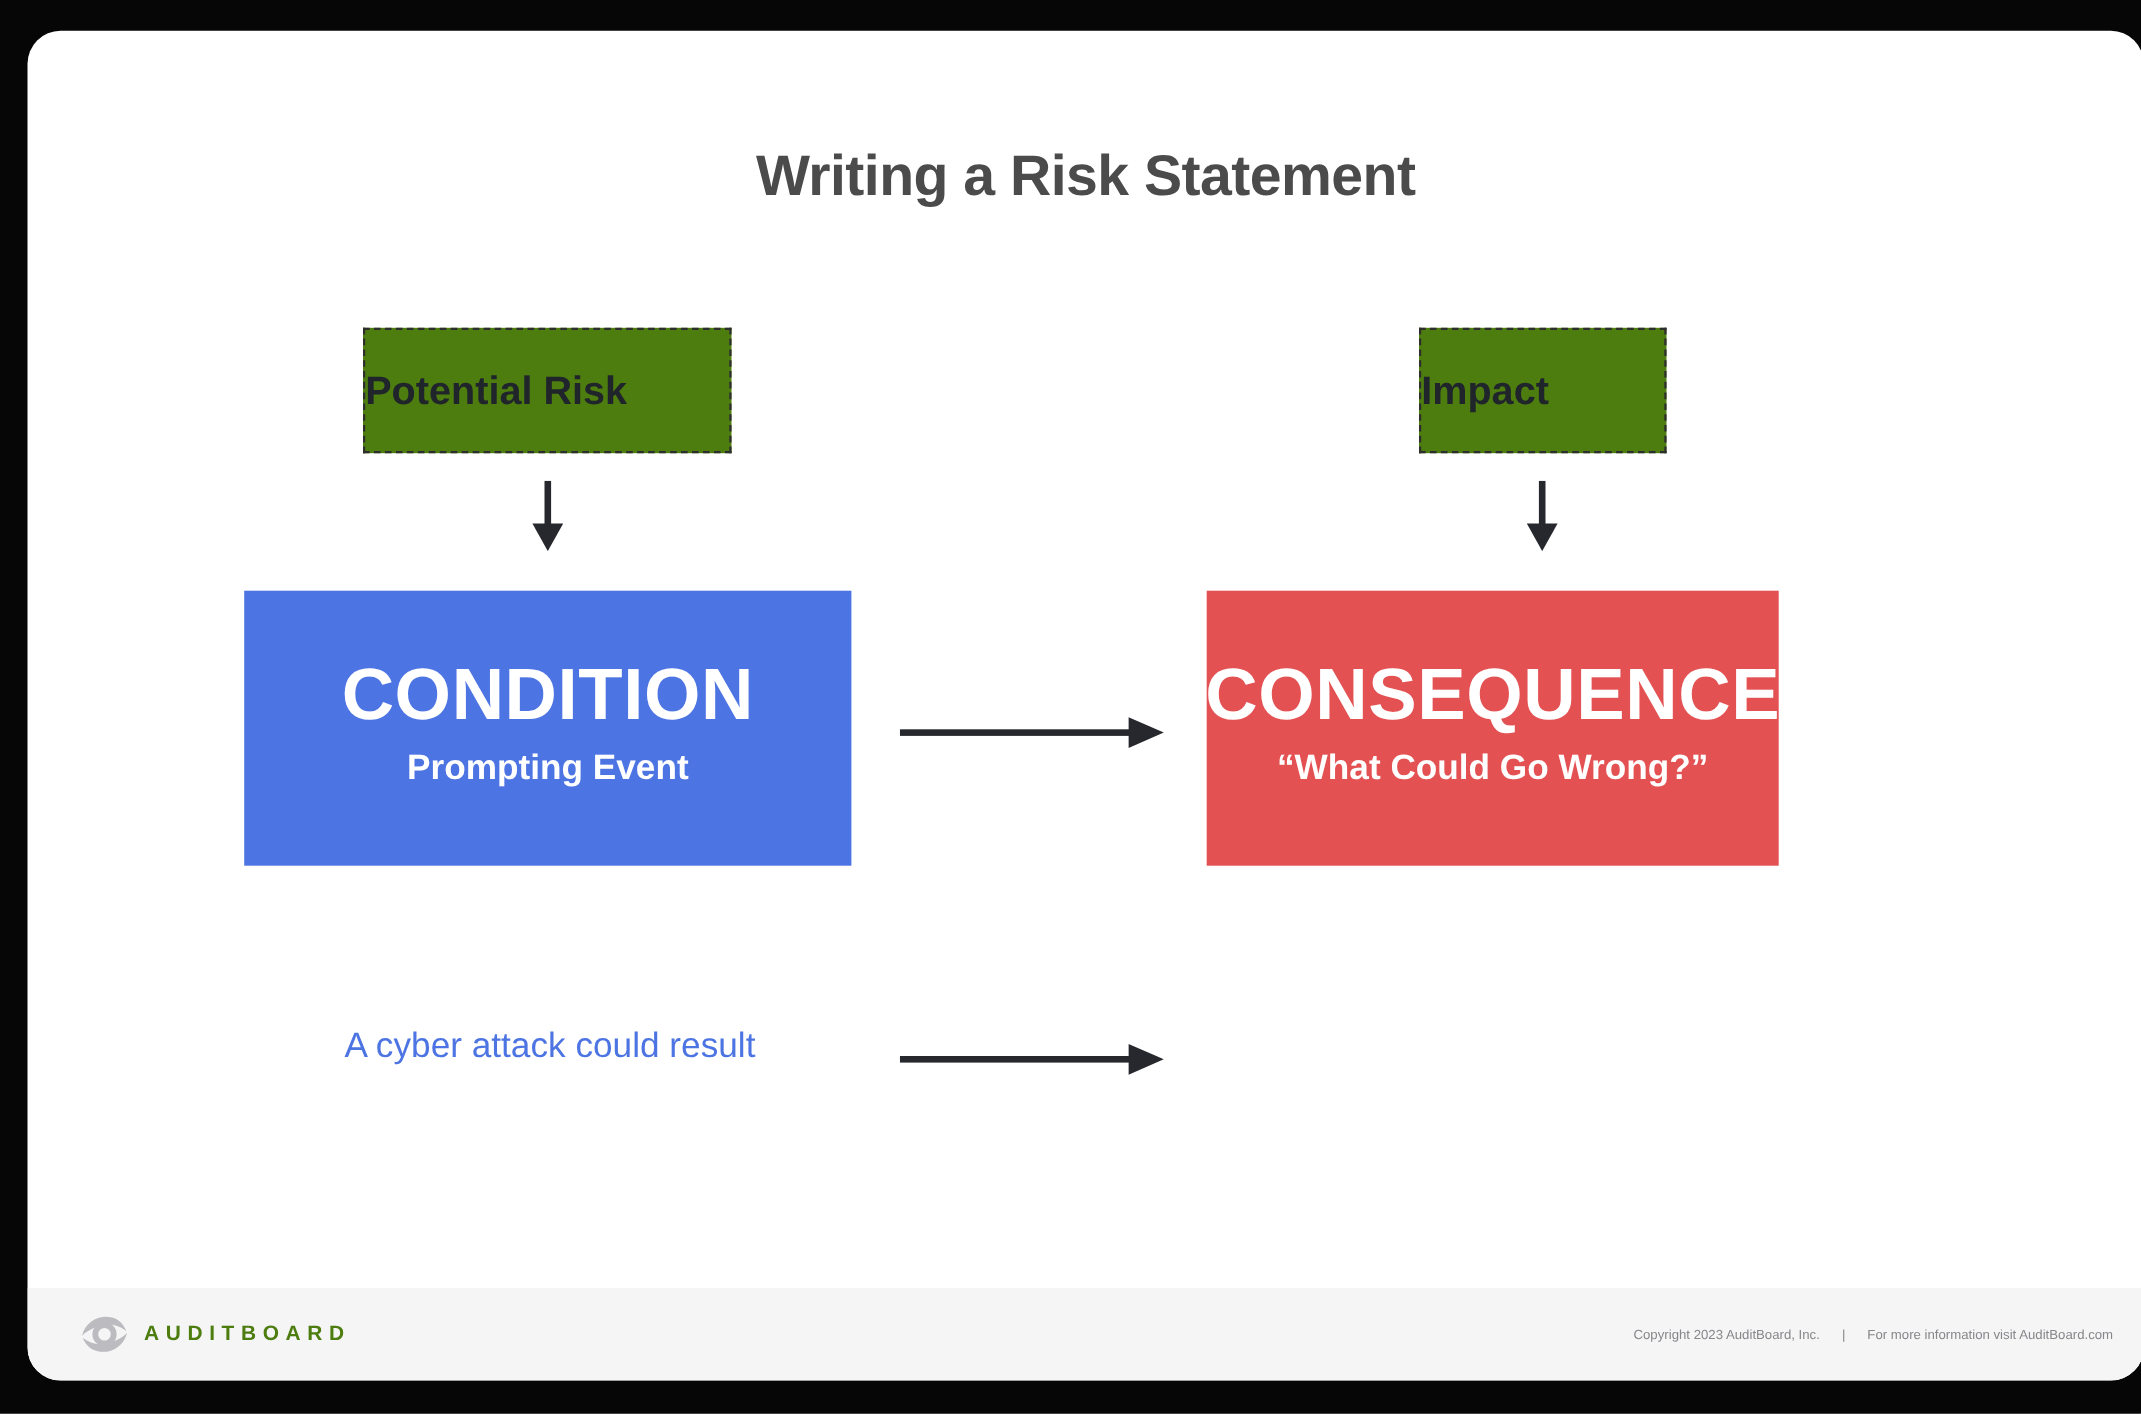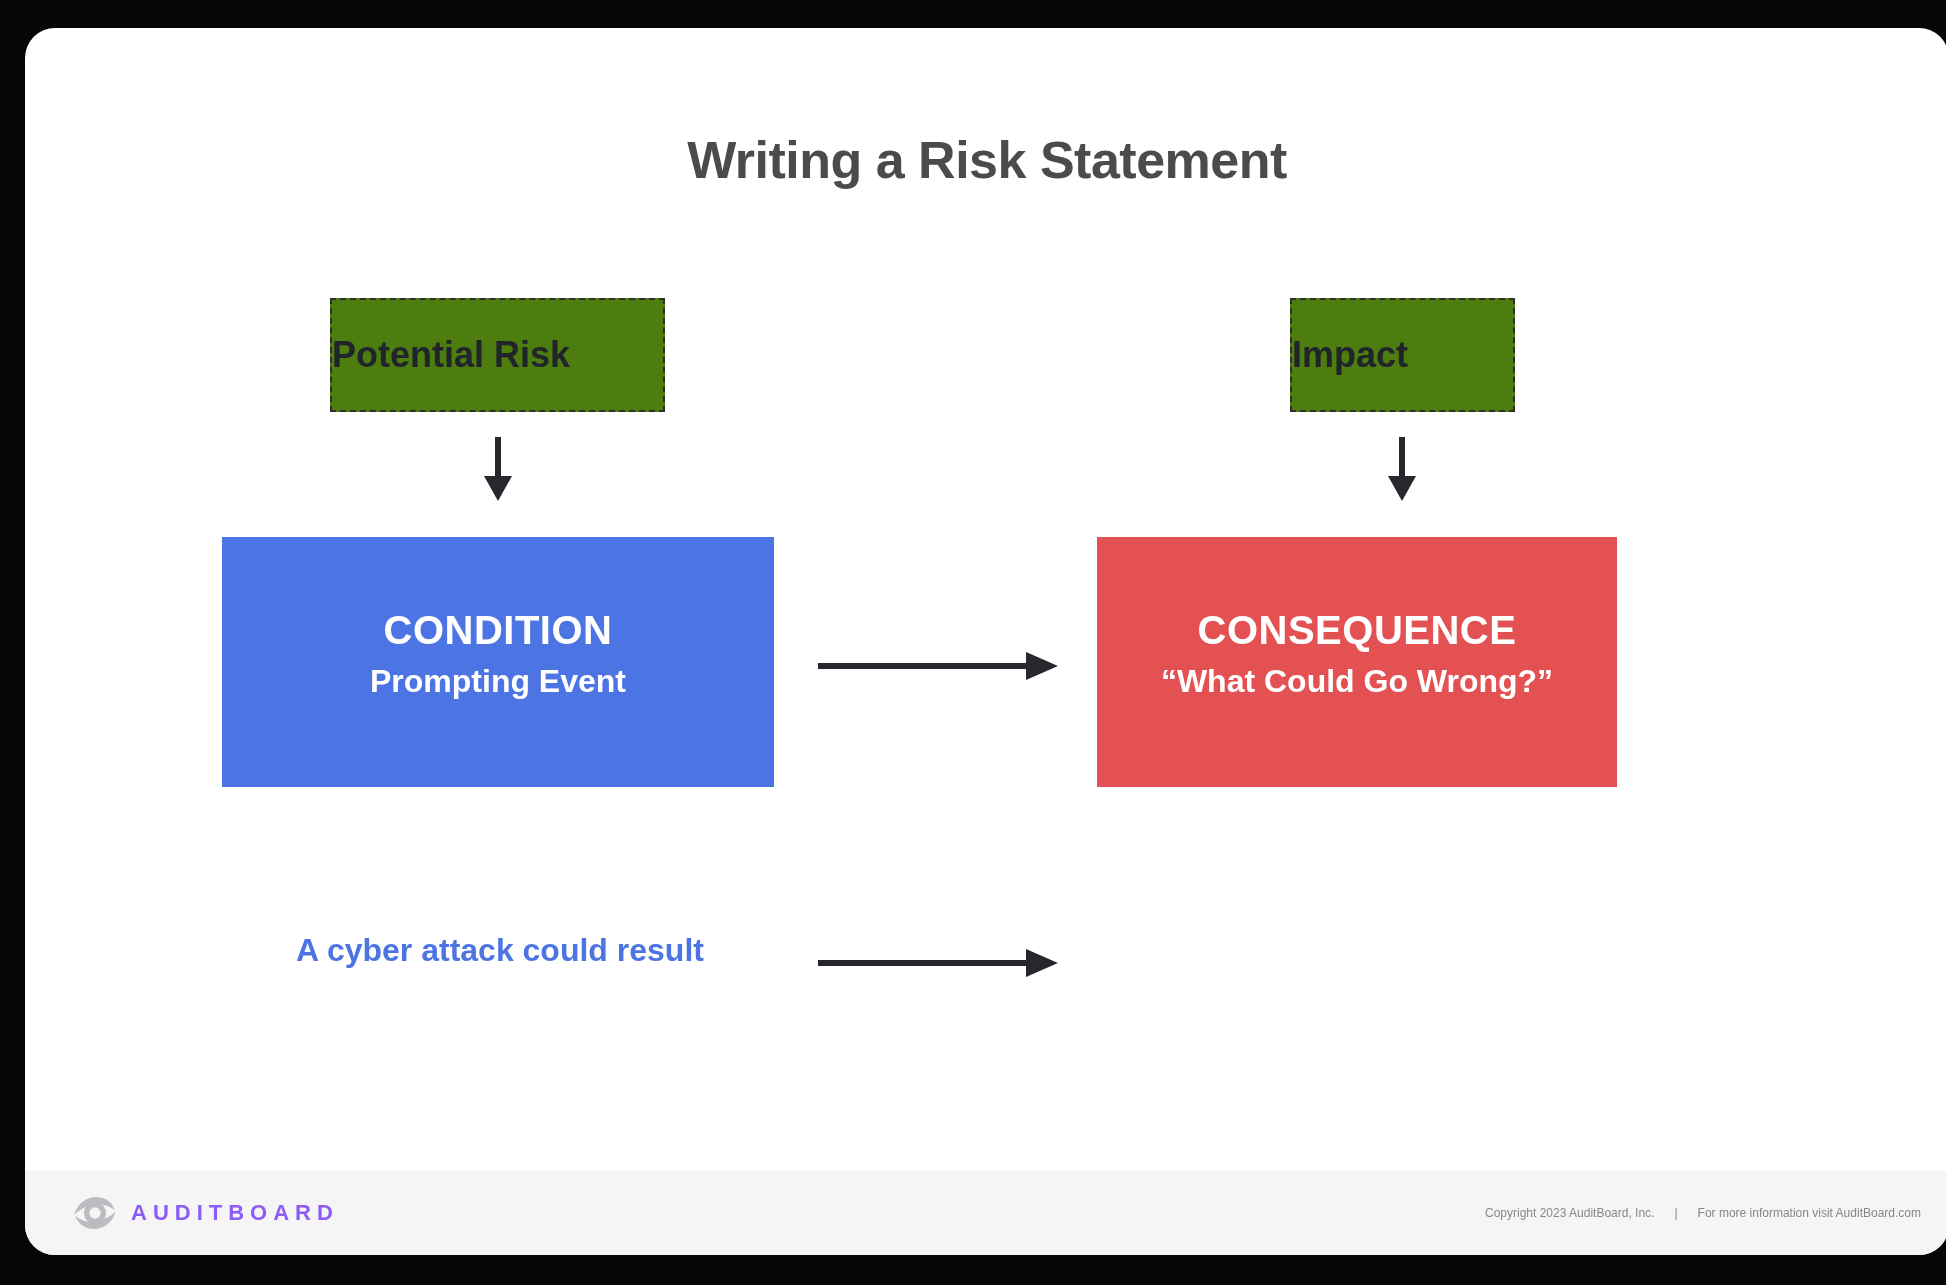"CONDITION" .solid-box .box-title { font-size: 40px -> 66px }
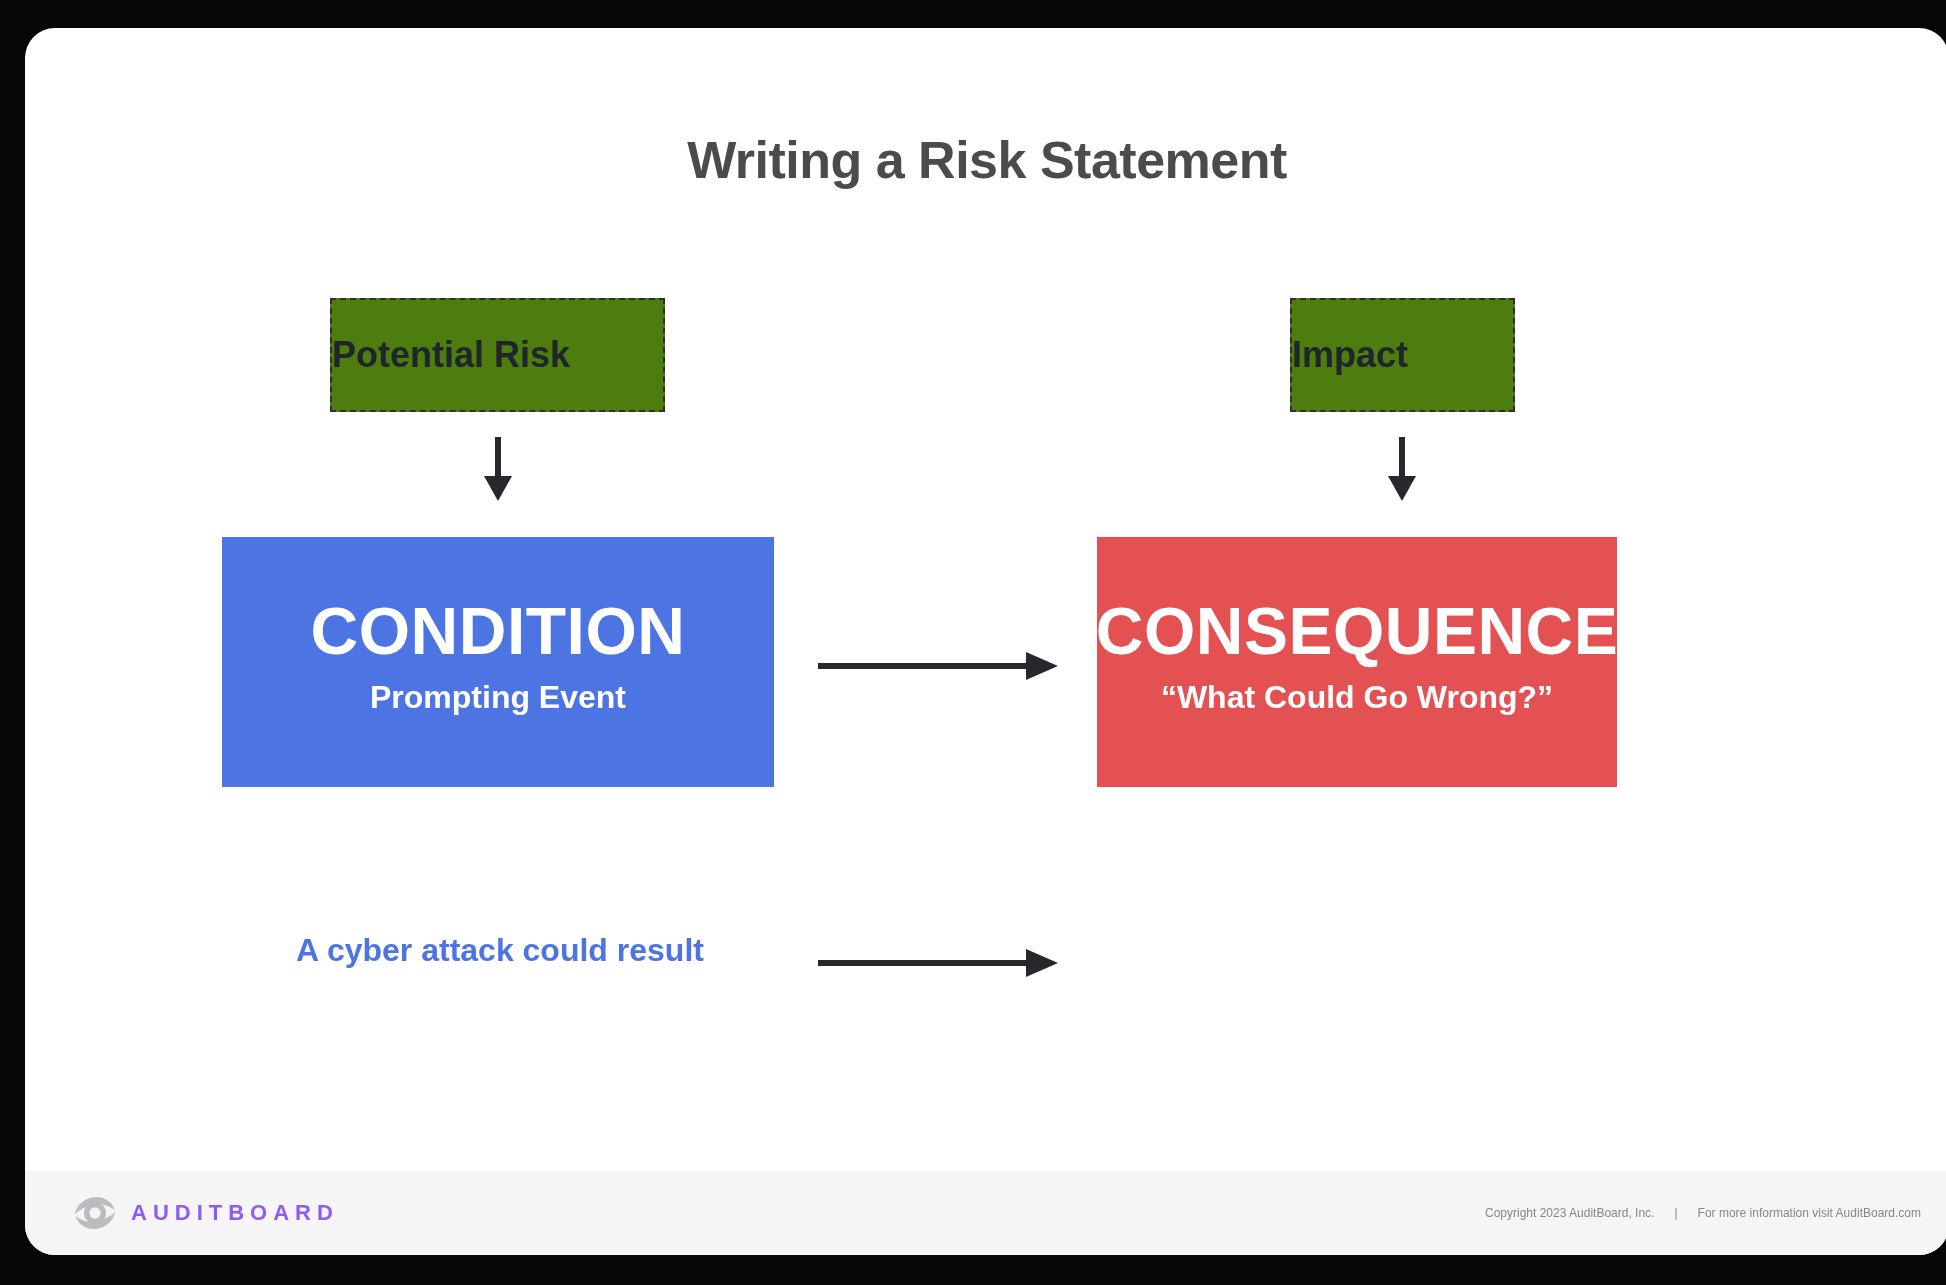"A cyber attack could result" .example { font-weight: 700 -> 400 }
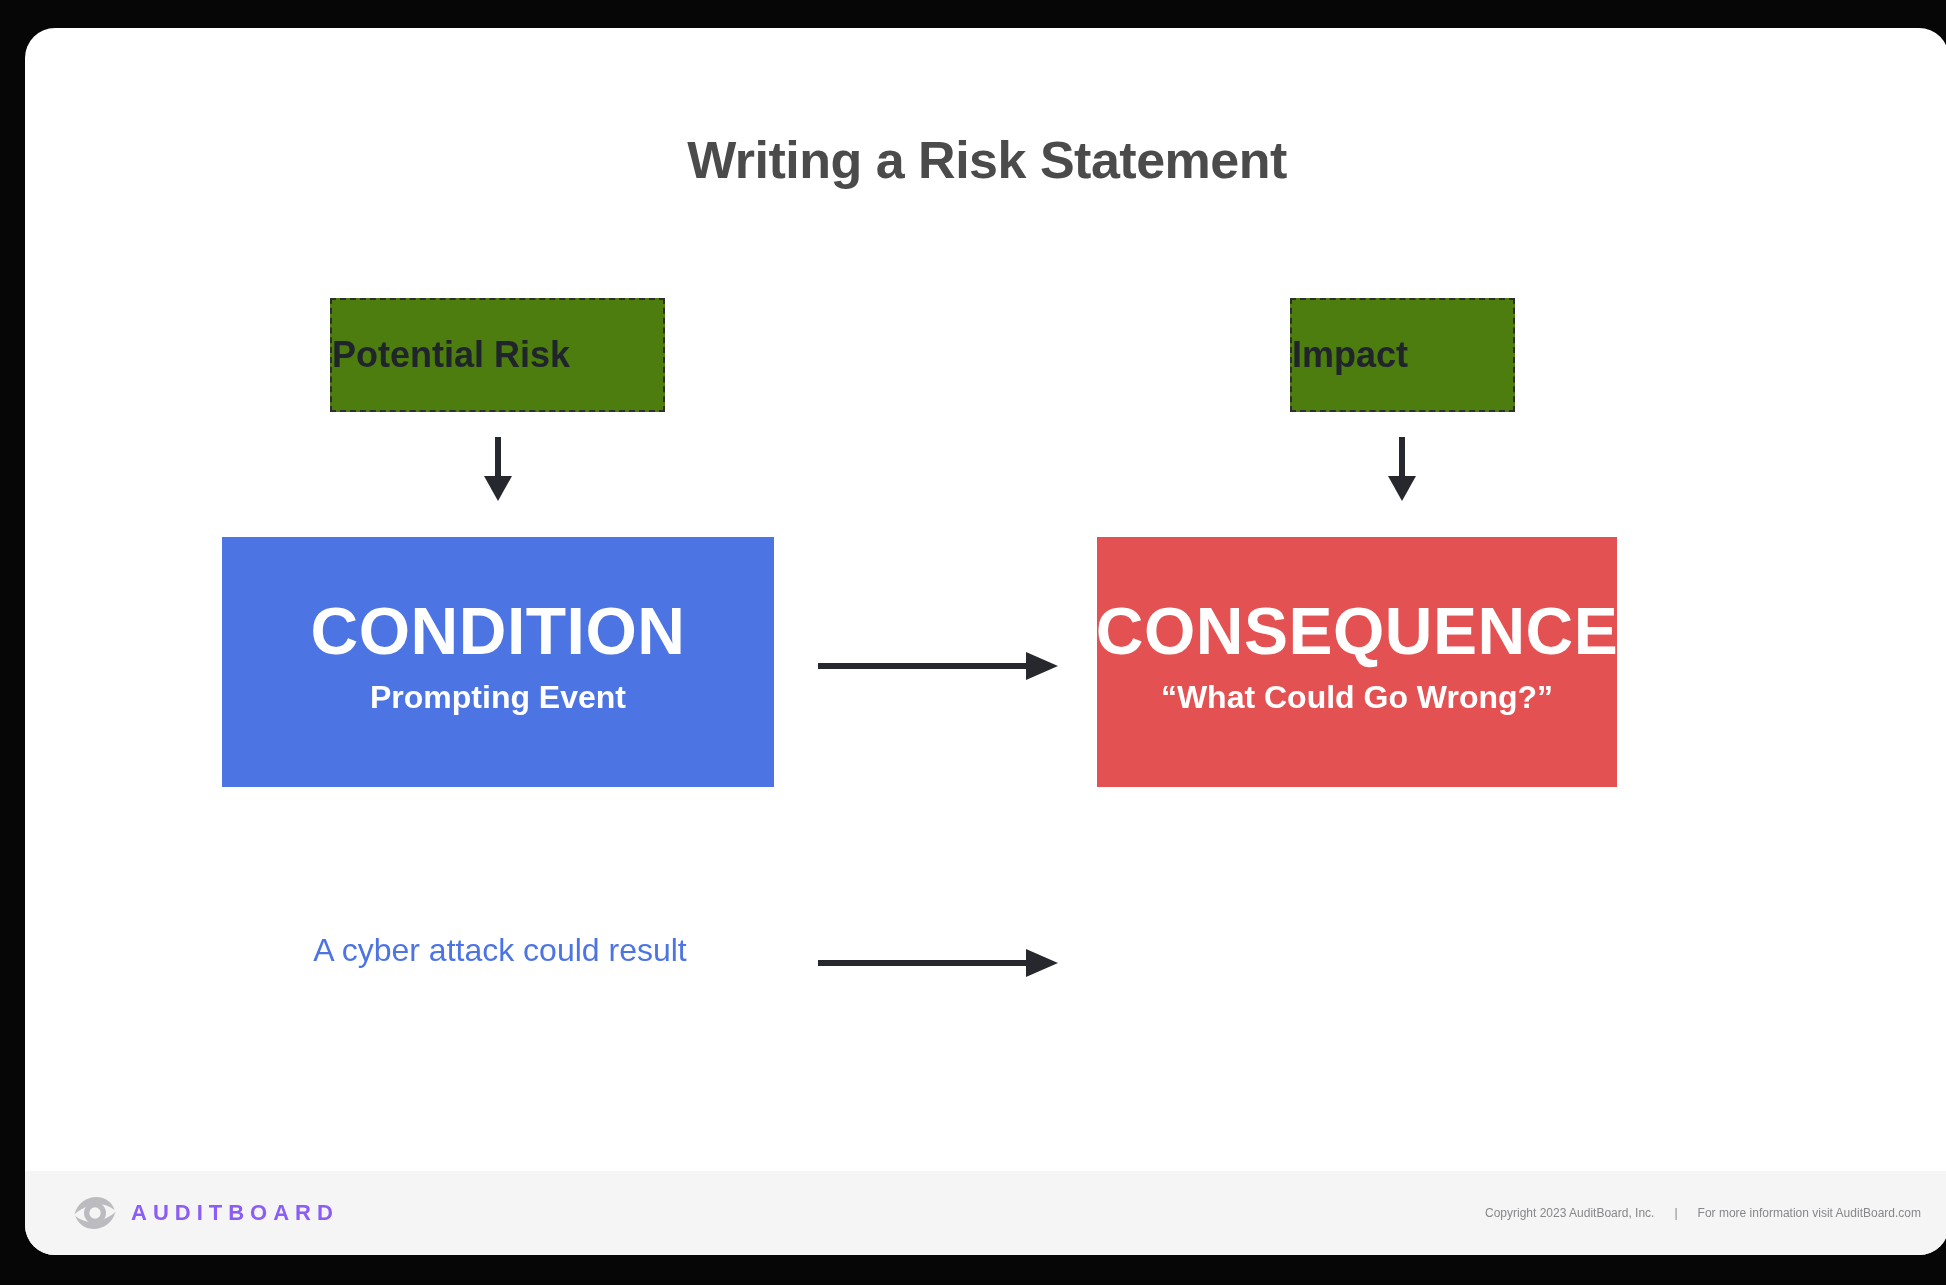"AUDITBOARD" .logo-text { color: #8b5cf6 -> #4d7c0f; font-size: 22px -> 19px }
